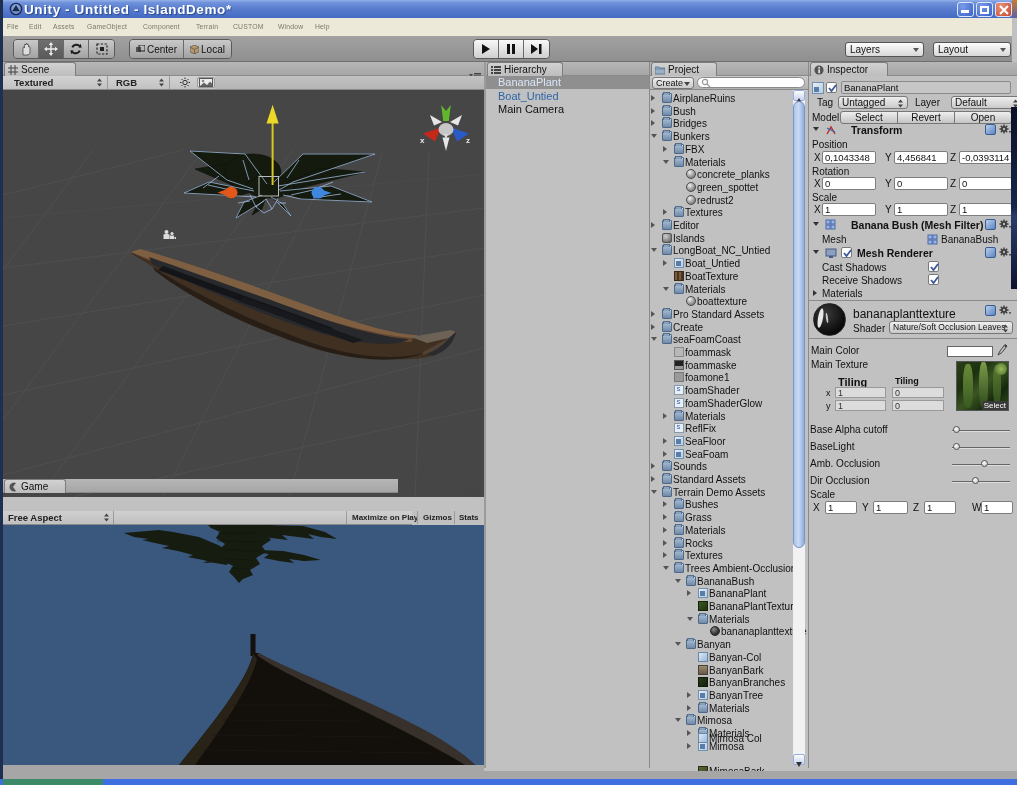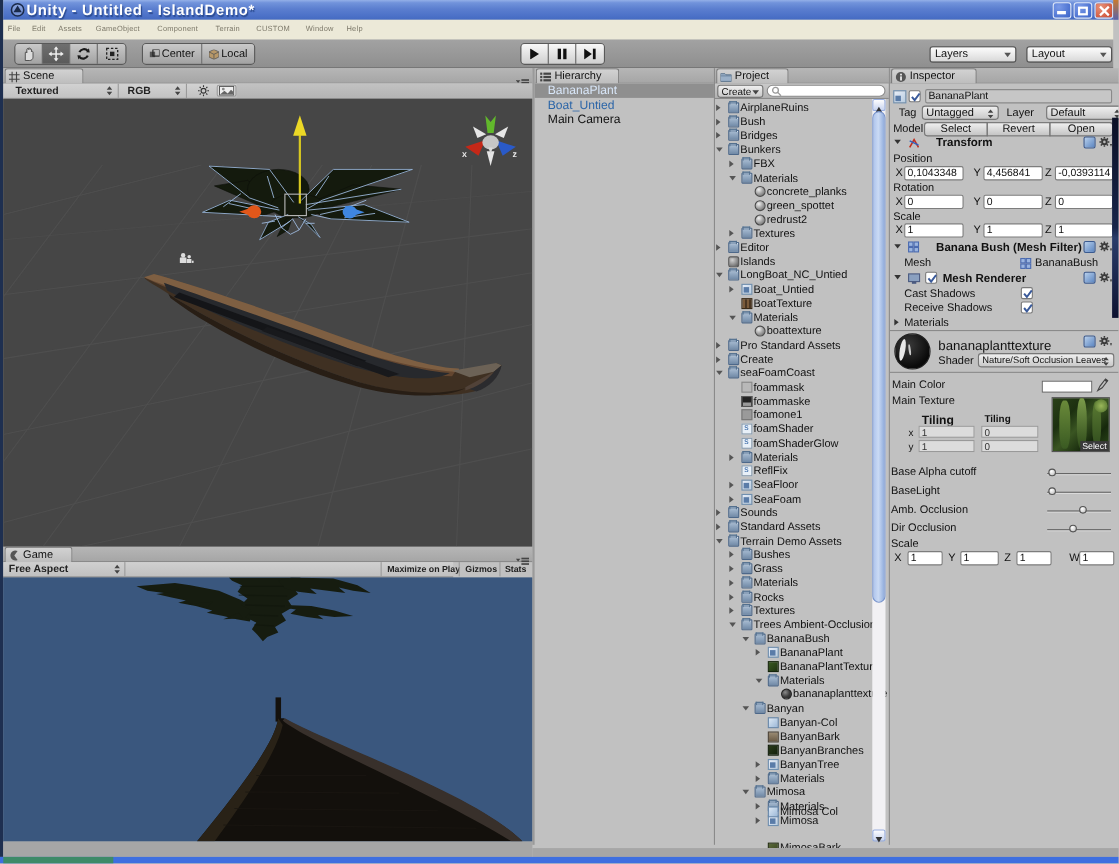"Game" div.tabbar { top: 497px -> 479px; width: 481px -> 395px }
